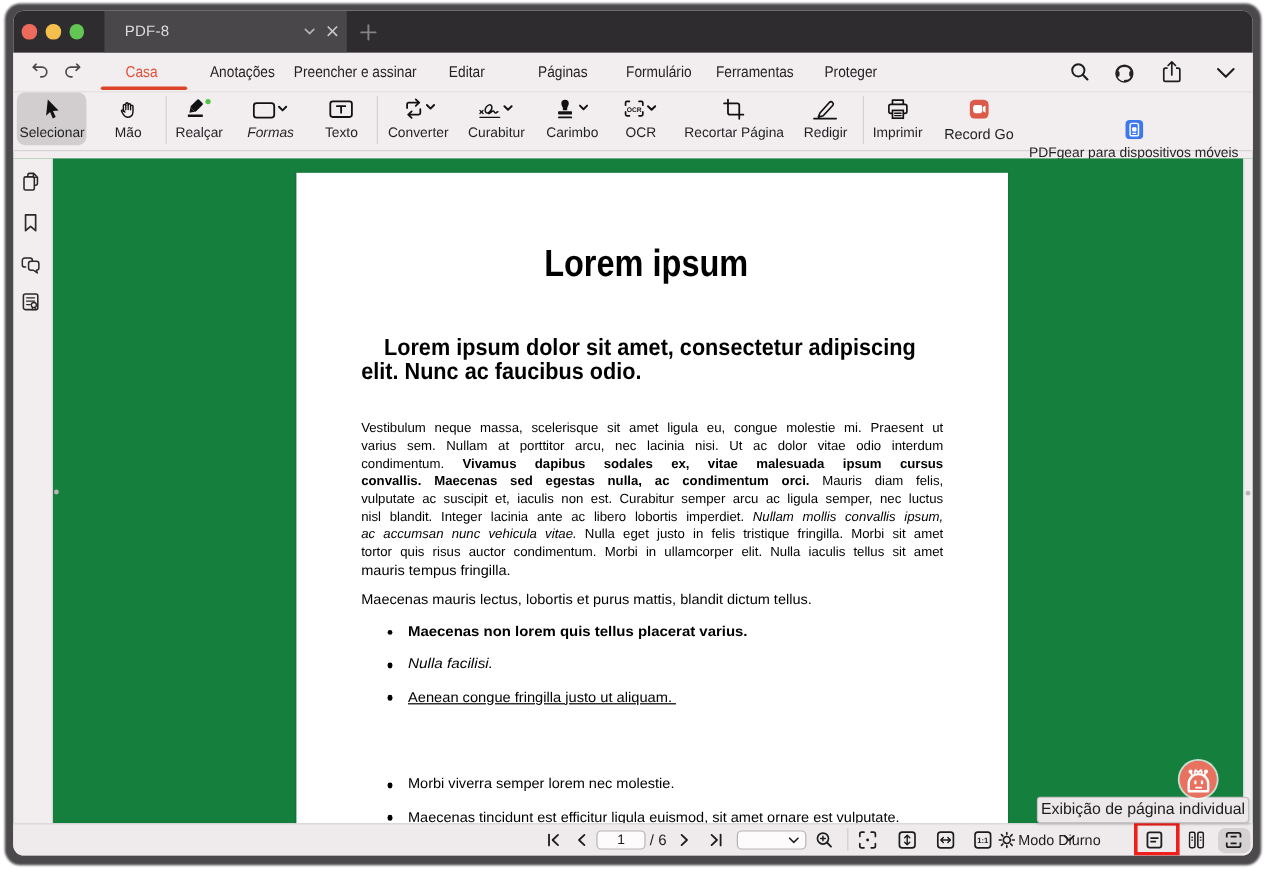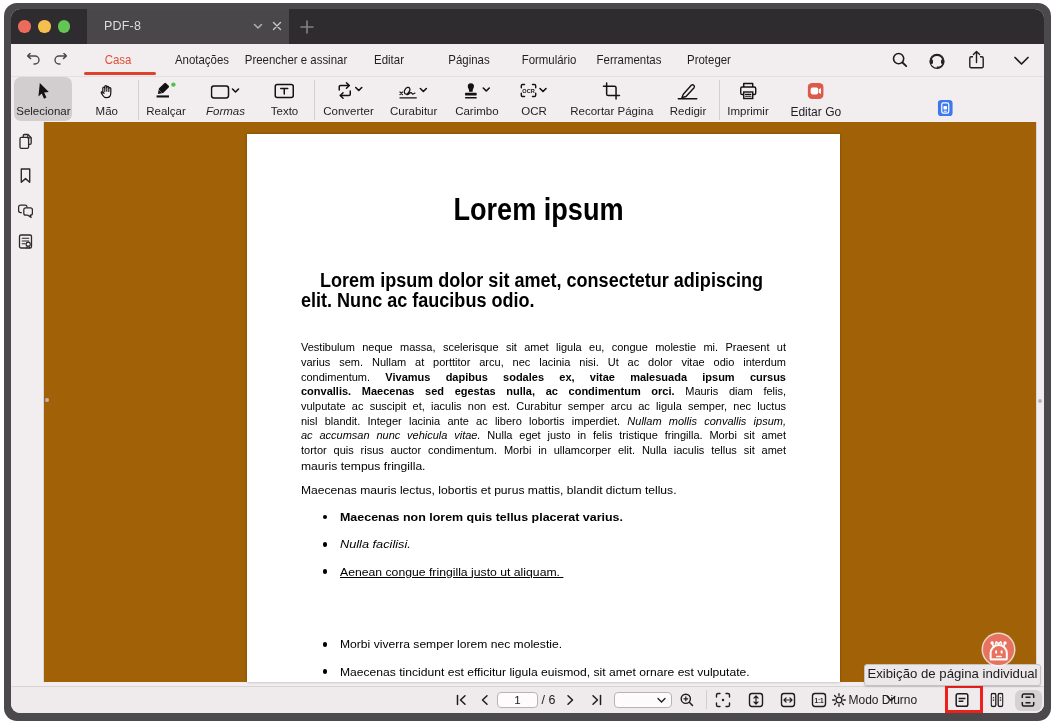"Editar Go" div.lb { text: Editar -> Record }
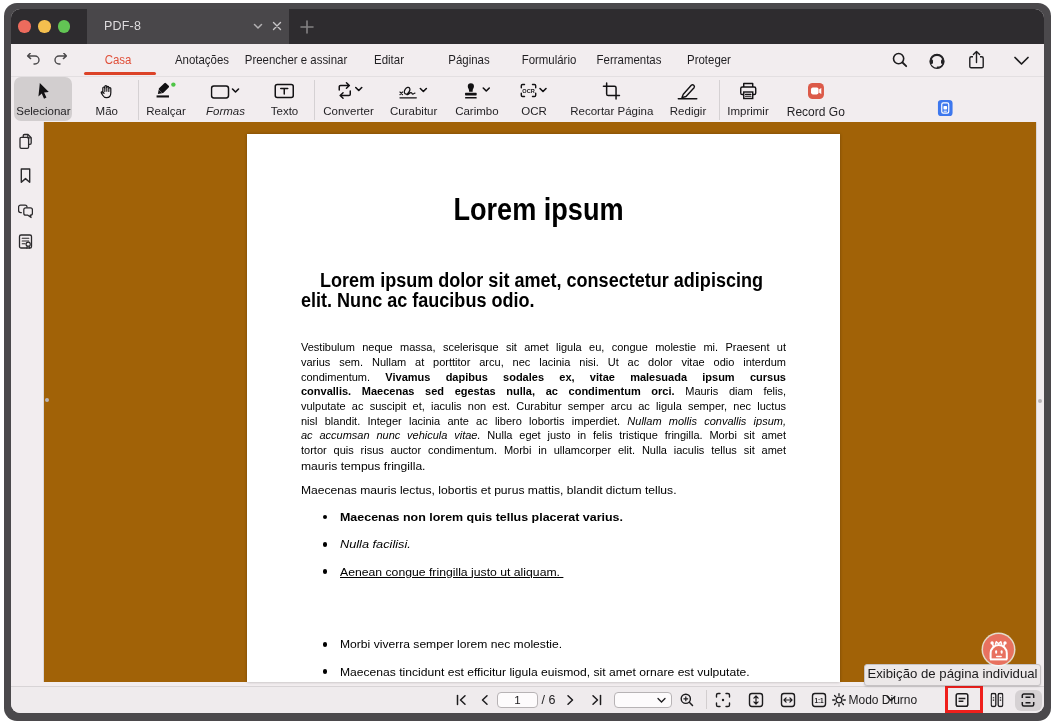"Lorem ipsum" #content { background: #a16207 -> #15803d; top: 113px -> 123px }
